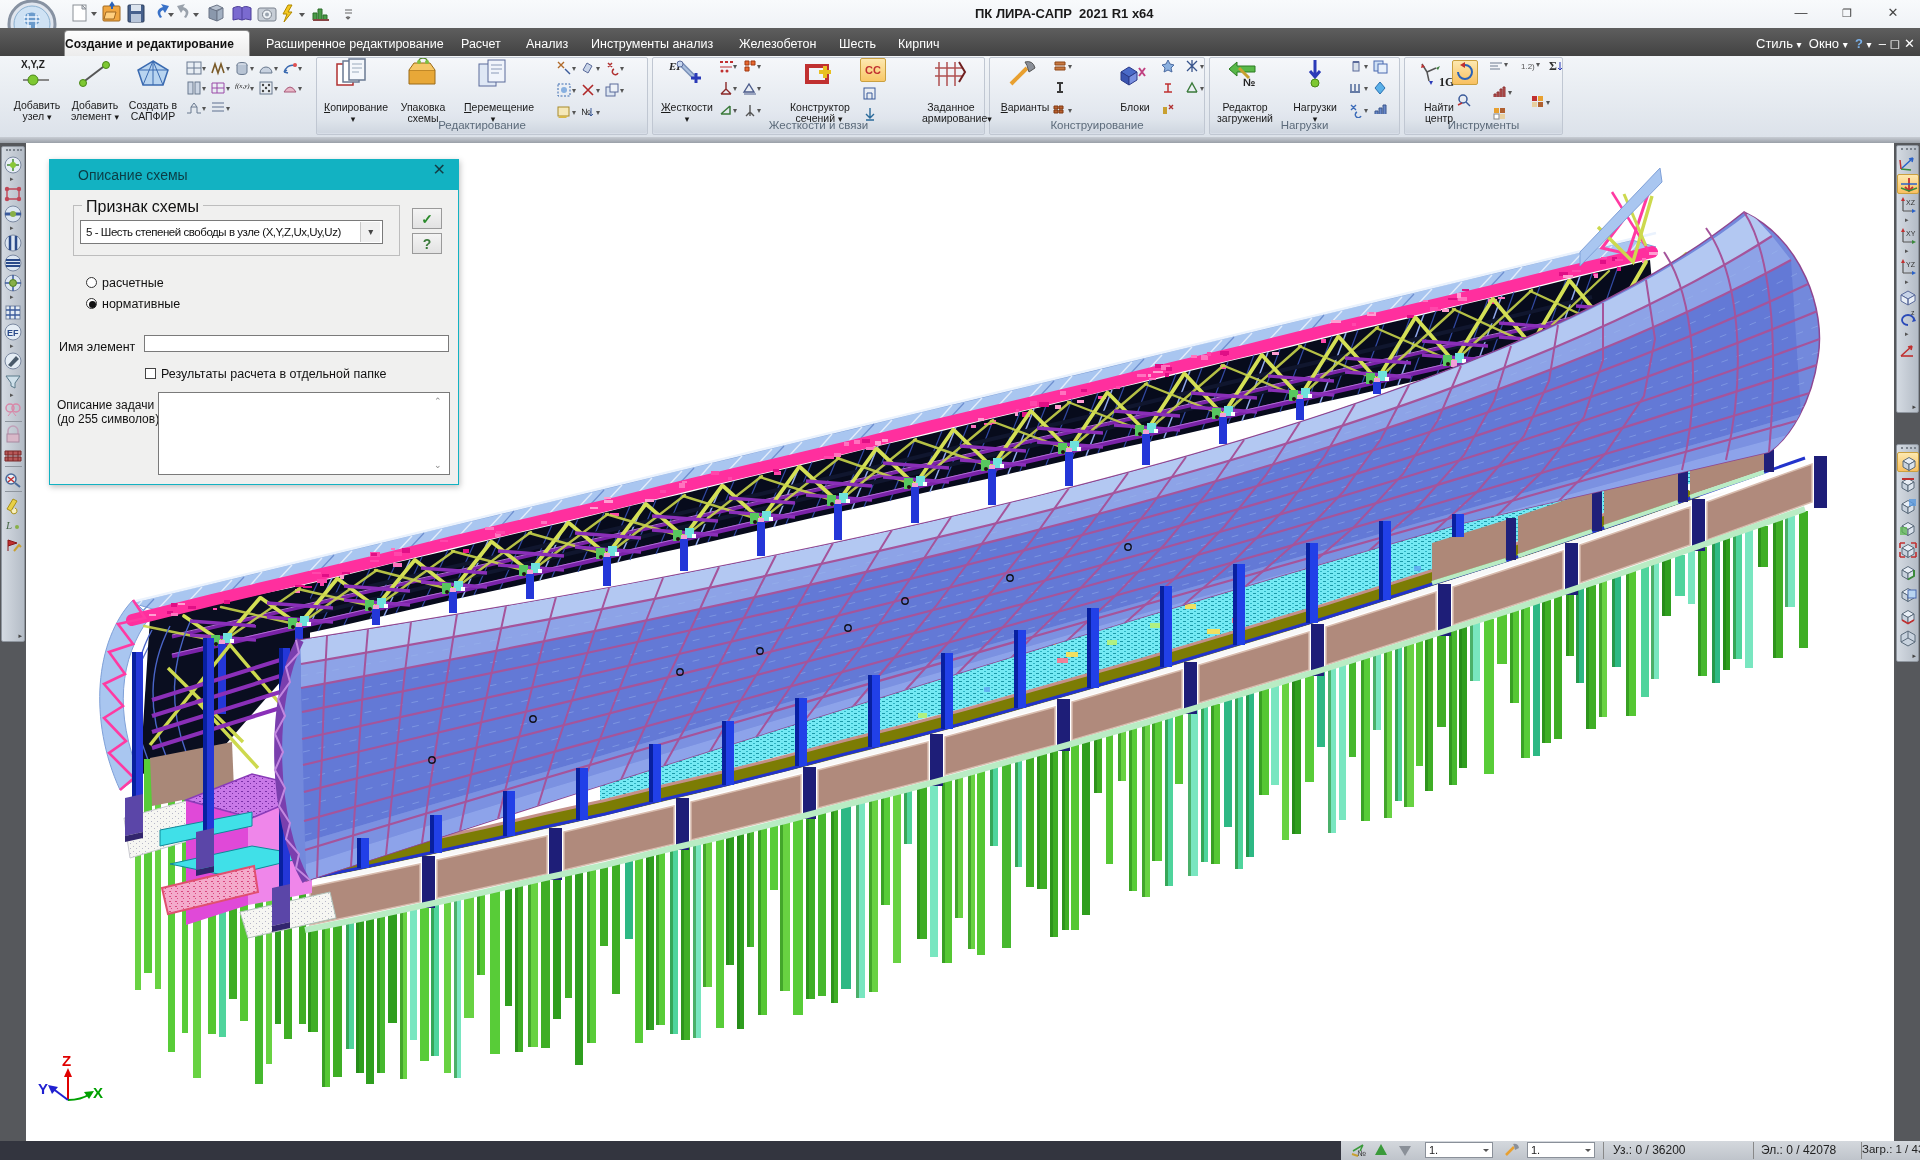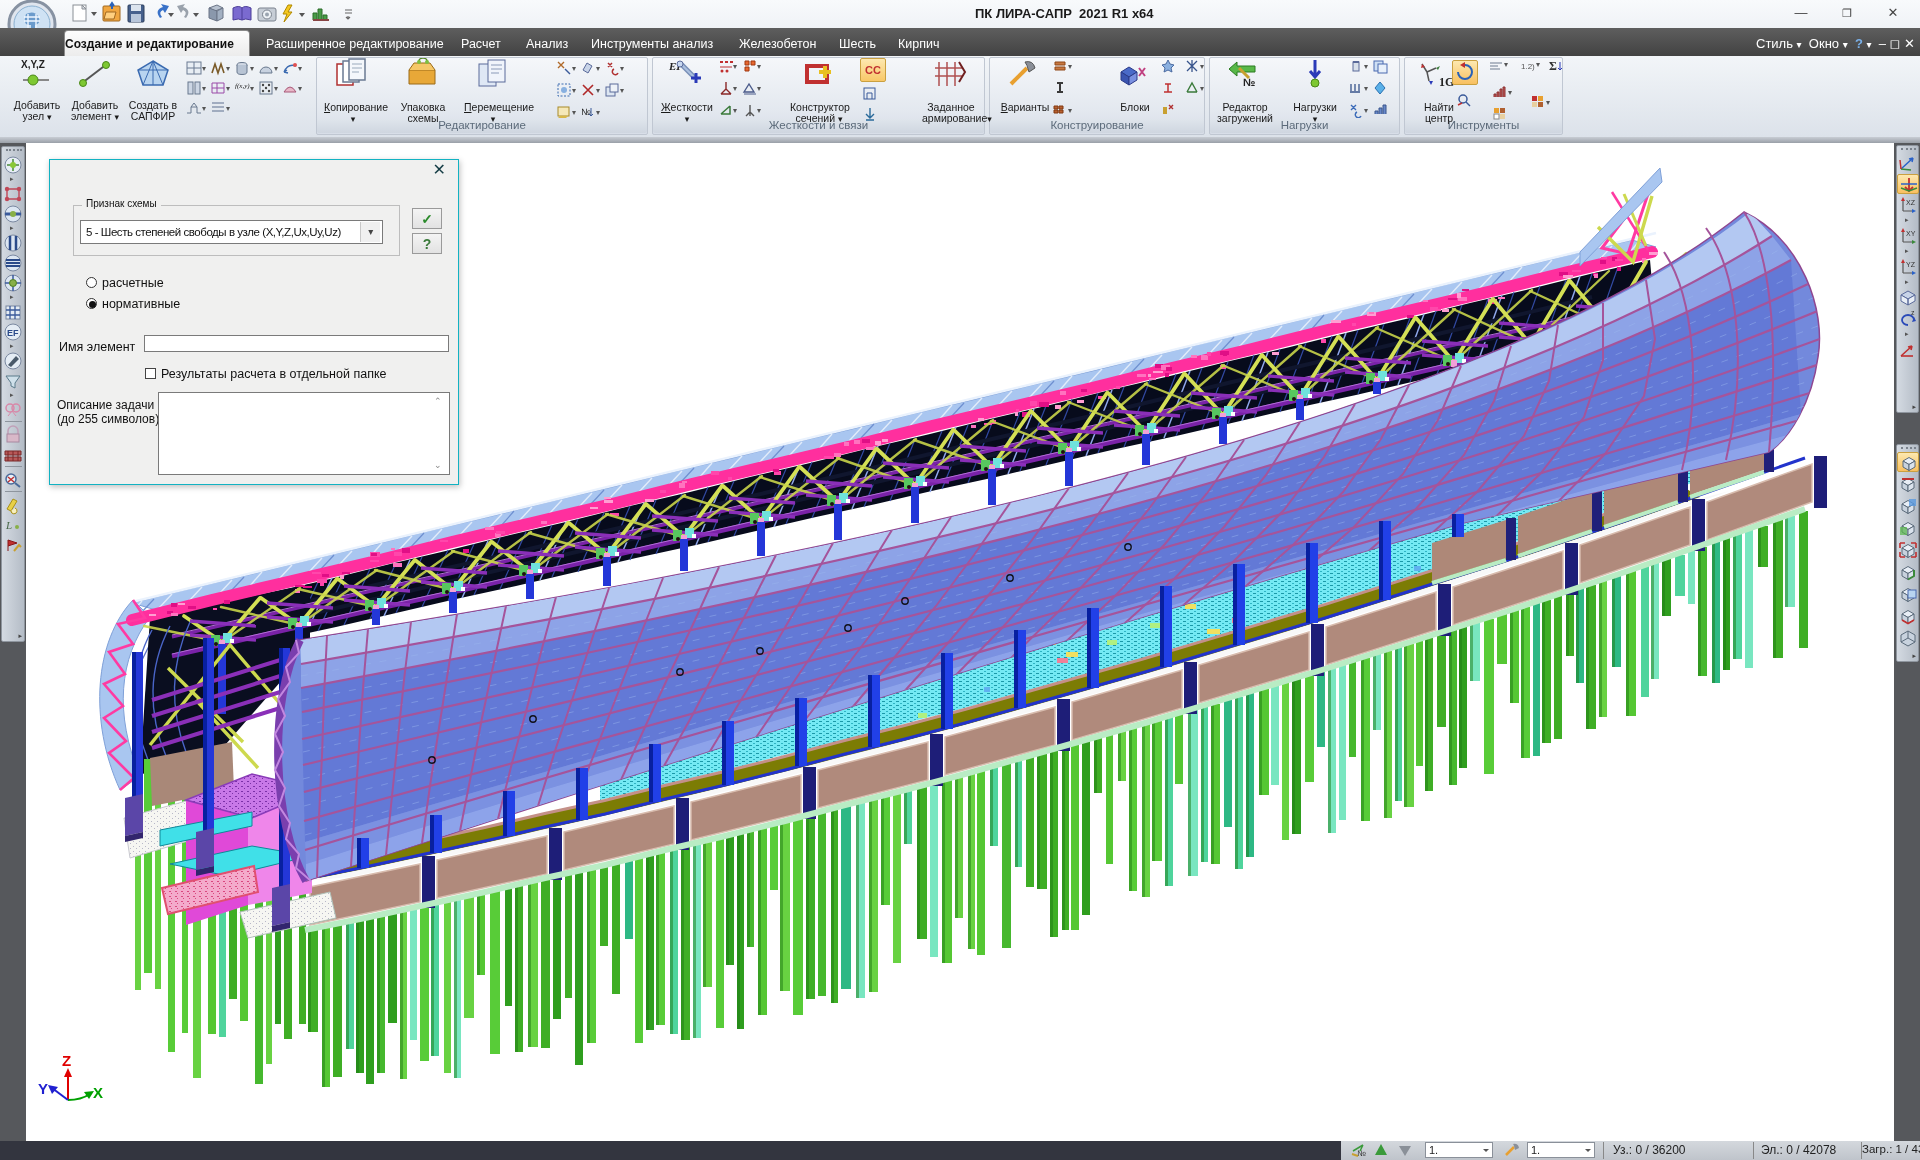"Описание схемы" div { html: none -> <div>Описание схемы</div> }
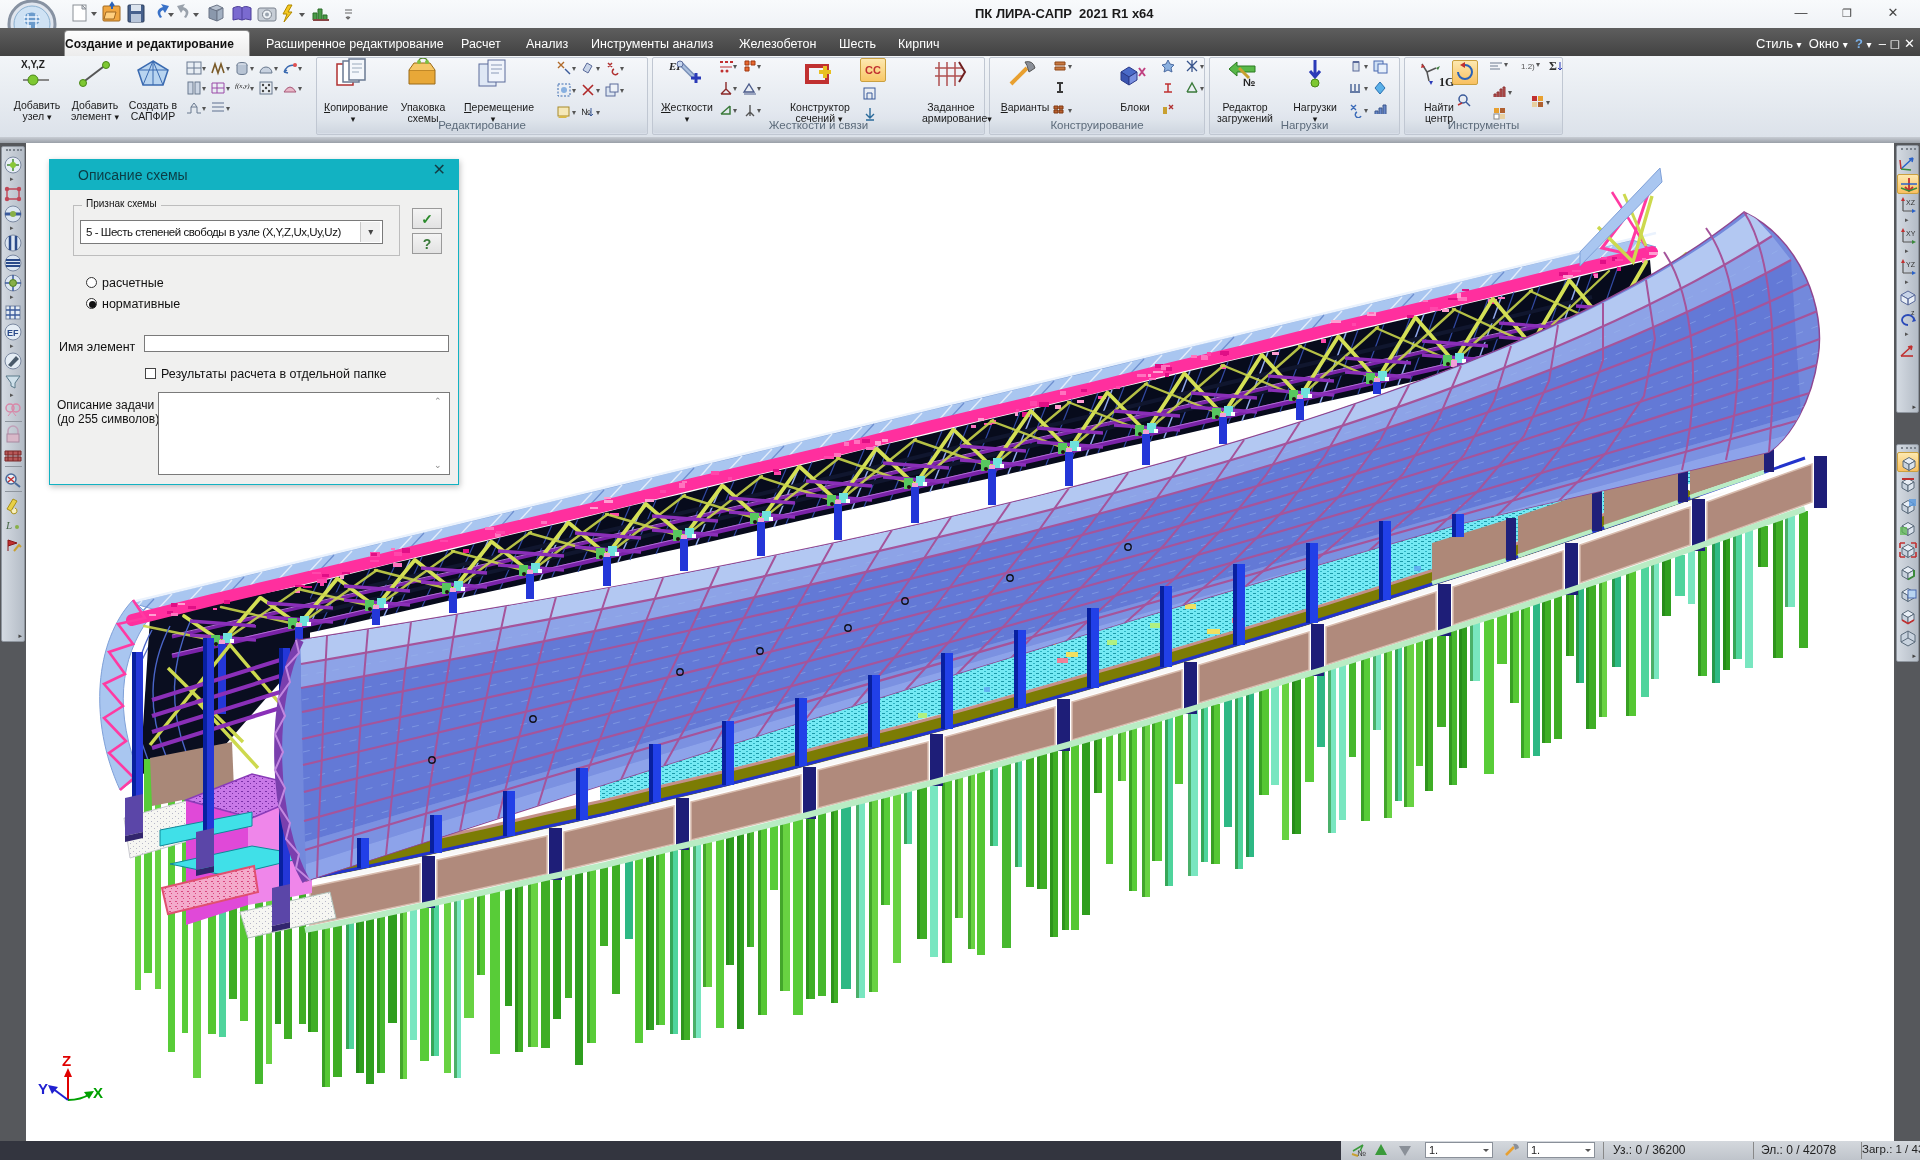"Признак схемы" .grpbox span { font-size: 10px -> 16px }
